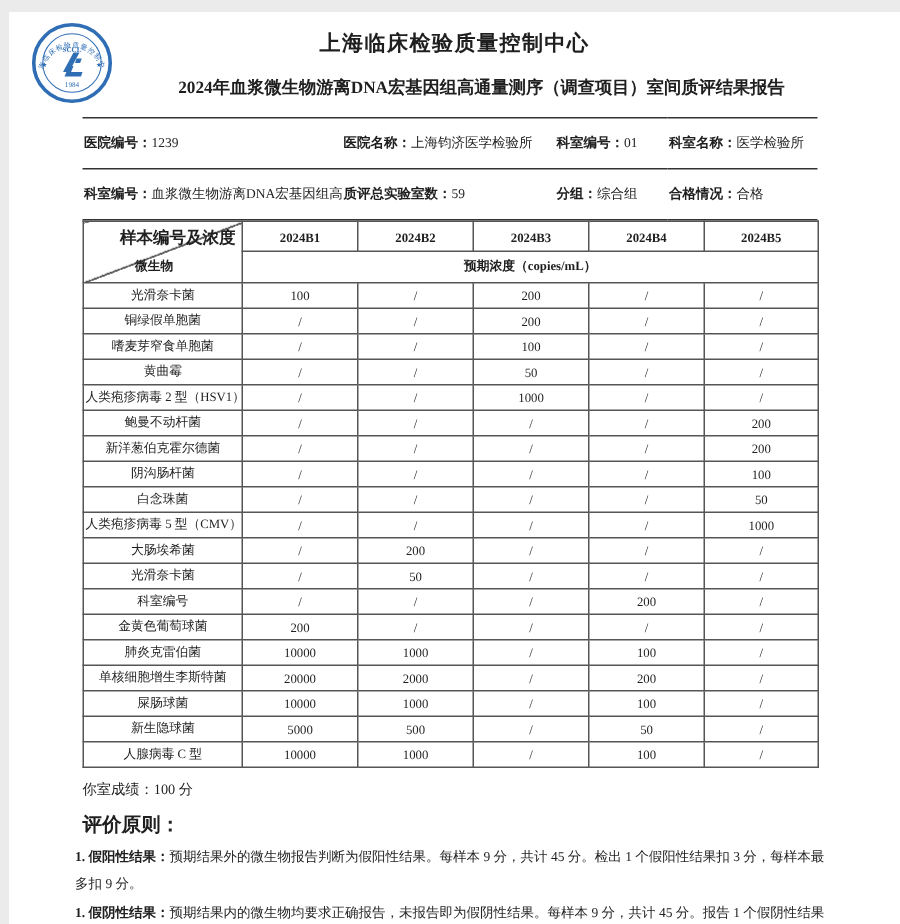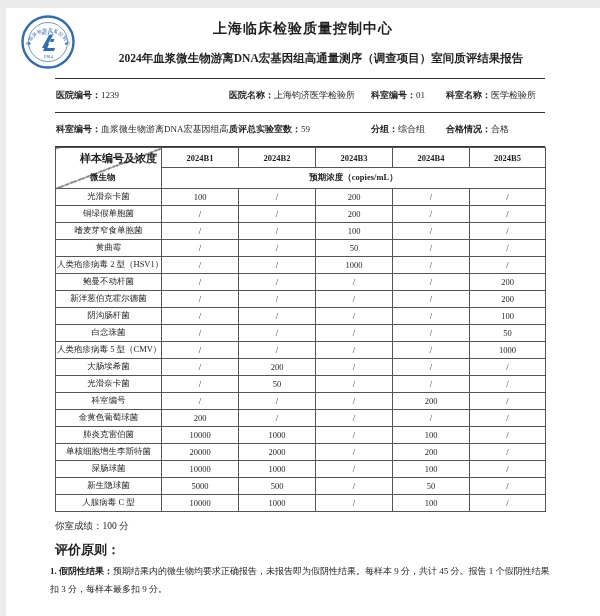"1. 假阳性结果：预期结果外的微生物报告判断为假阳性结果。每样本 9 分，共计" div.eval-item { html: none -> <div><b>1. 假阳性结果：</b><span>预期结果外的微生物报告判断为假阳性结果。每样本 9 分，共计 45 分。检出 1 个假阳性结果扣 3 分，每样本最多扣 9 分。</span></div> }
